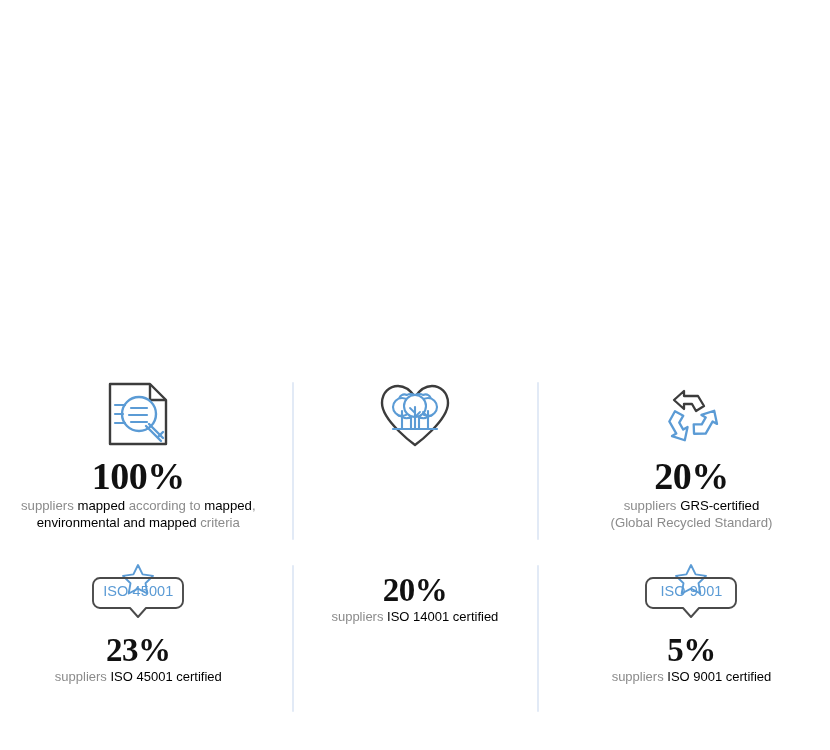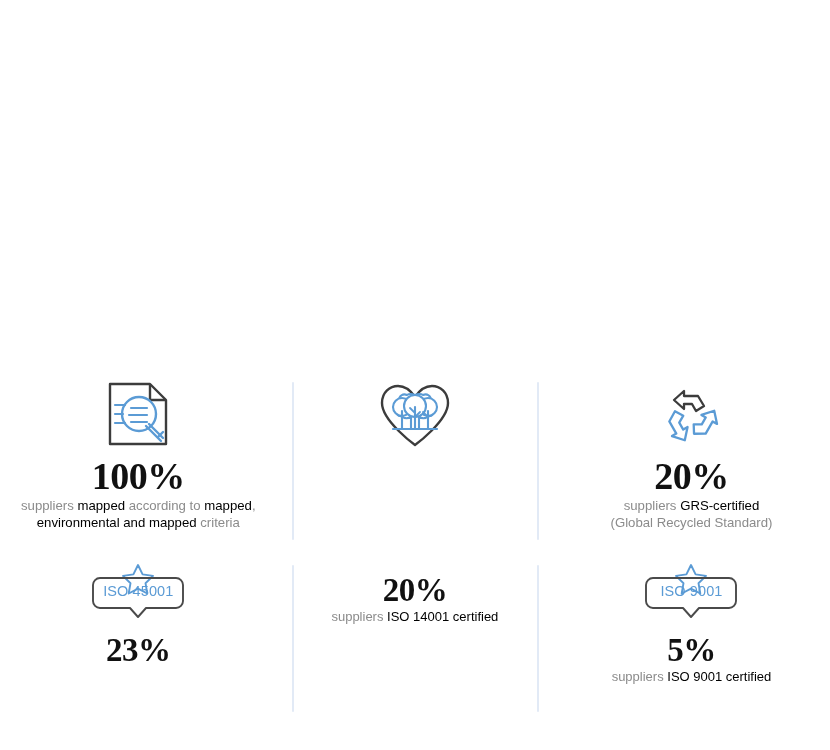"suppliers ISO 45001 certified" div.stat-caption { html: none -> <div>suppliers <b>ISO 45001 certified</b></div> }
